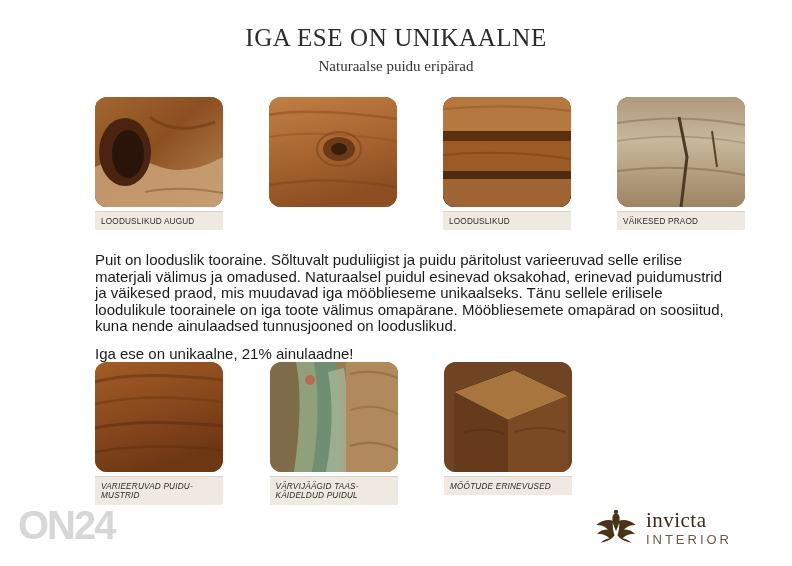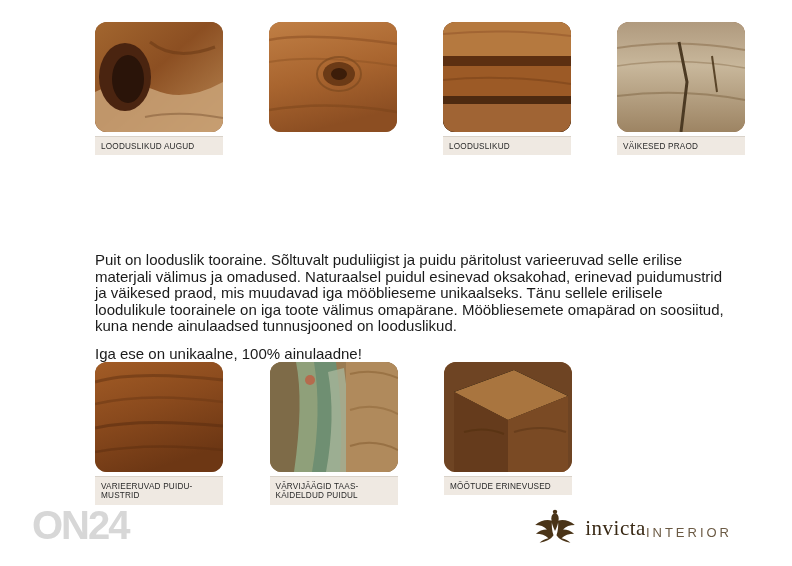"IGA ESE ON UNIKAALNE" div.header { html: none -> <div> <h1>IGA ESE ON UNIKAALNE</h1> <p>Naturaalse puidu eripärad</p> </div> }
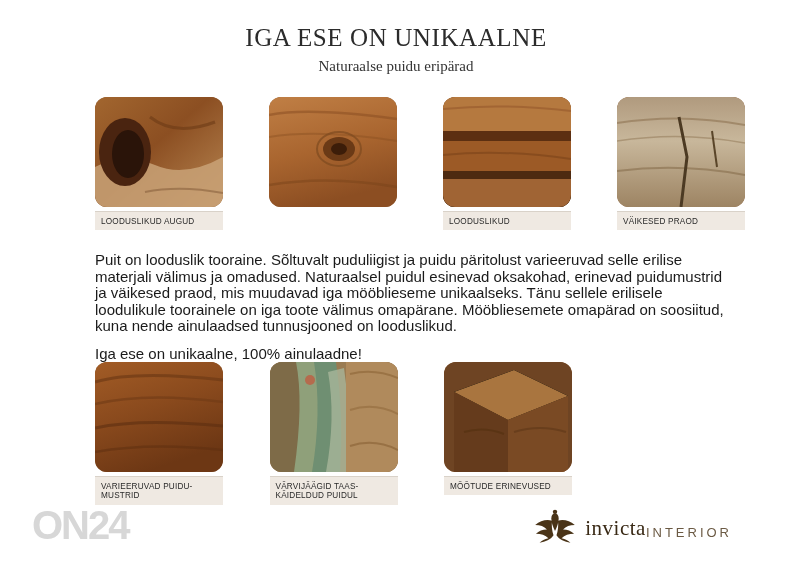"Iga ese on unikaalne, 100%" p { text: 100% -> 21% }
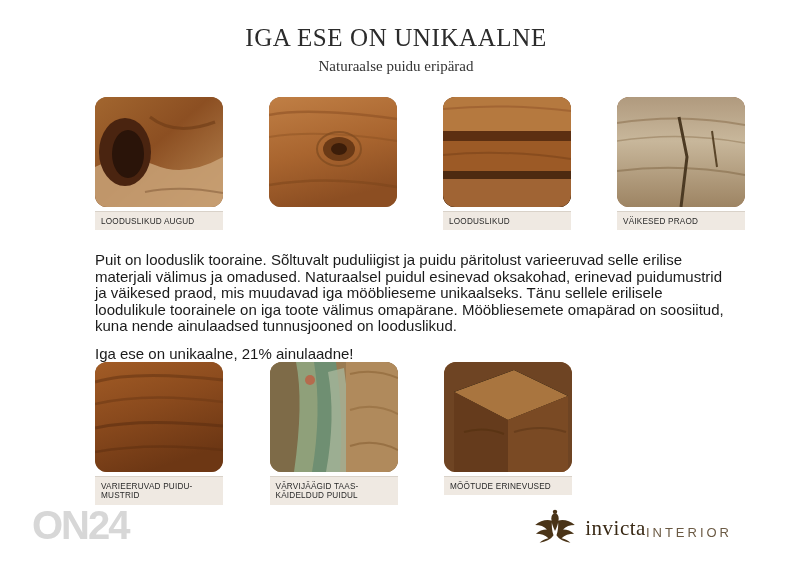"VARIEERUVAD PUIDU-" div.grid { font-style: none -> italic }
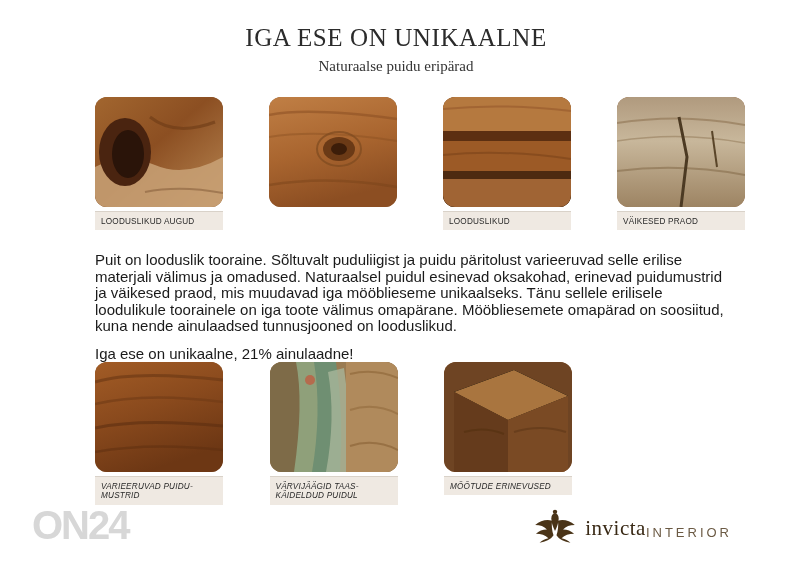"ON24" .watermark { margin-left: 14px -> none }
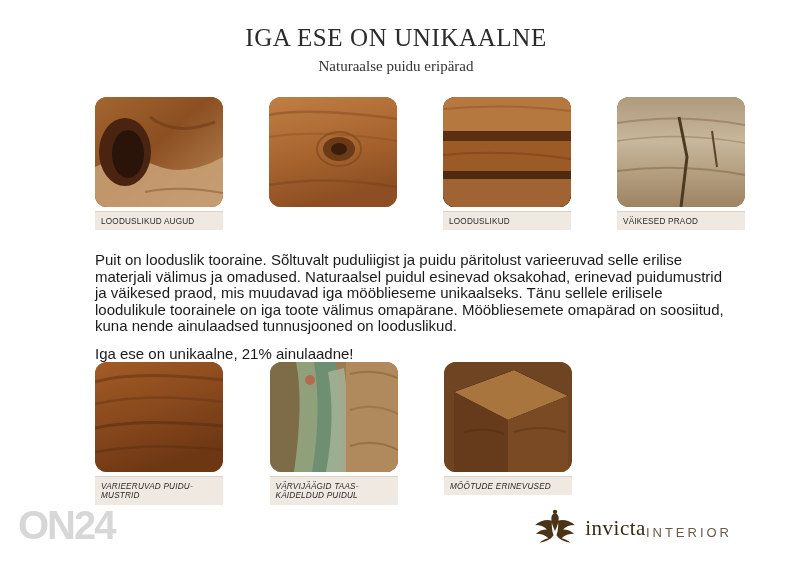"invicta" .brand-text { flex-direction: row -> column }
